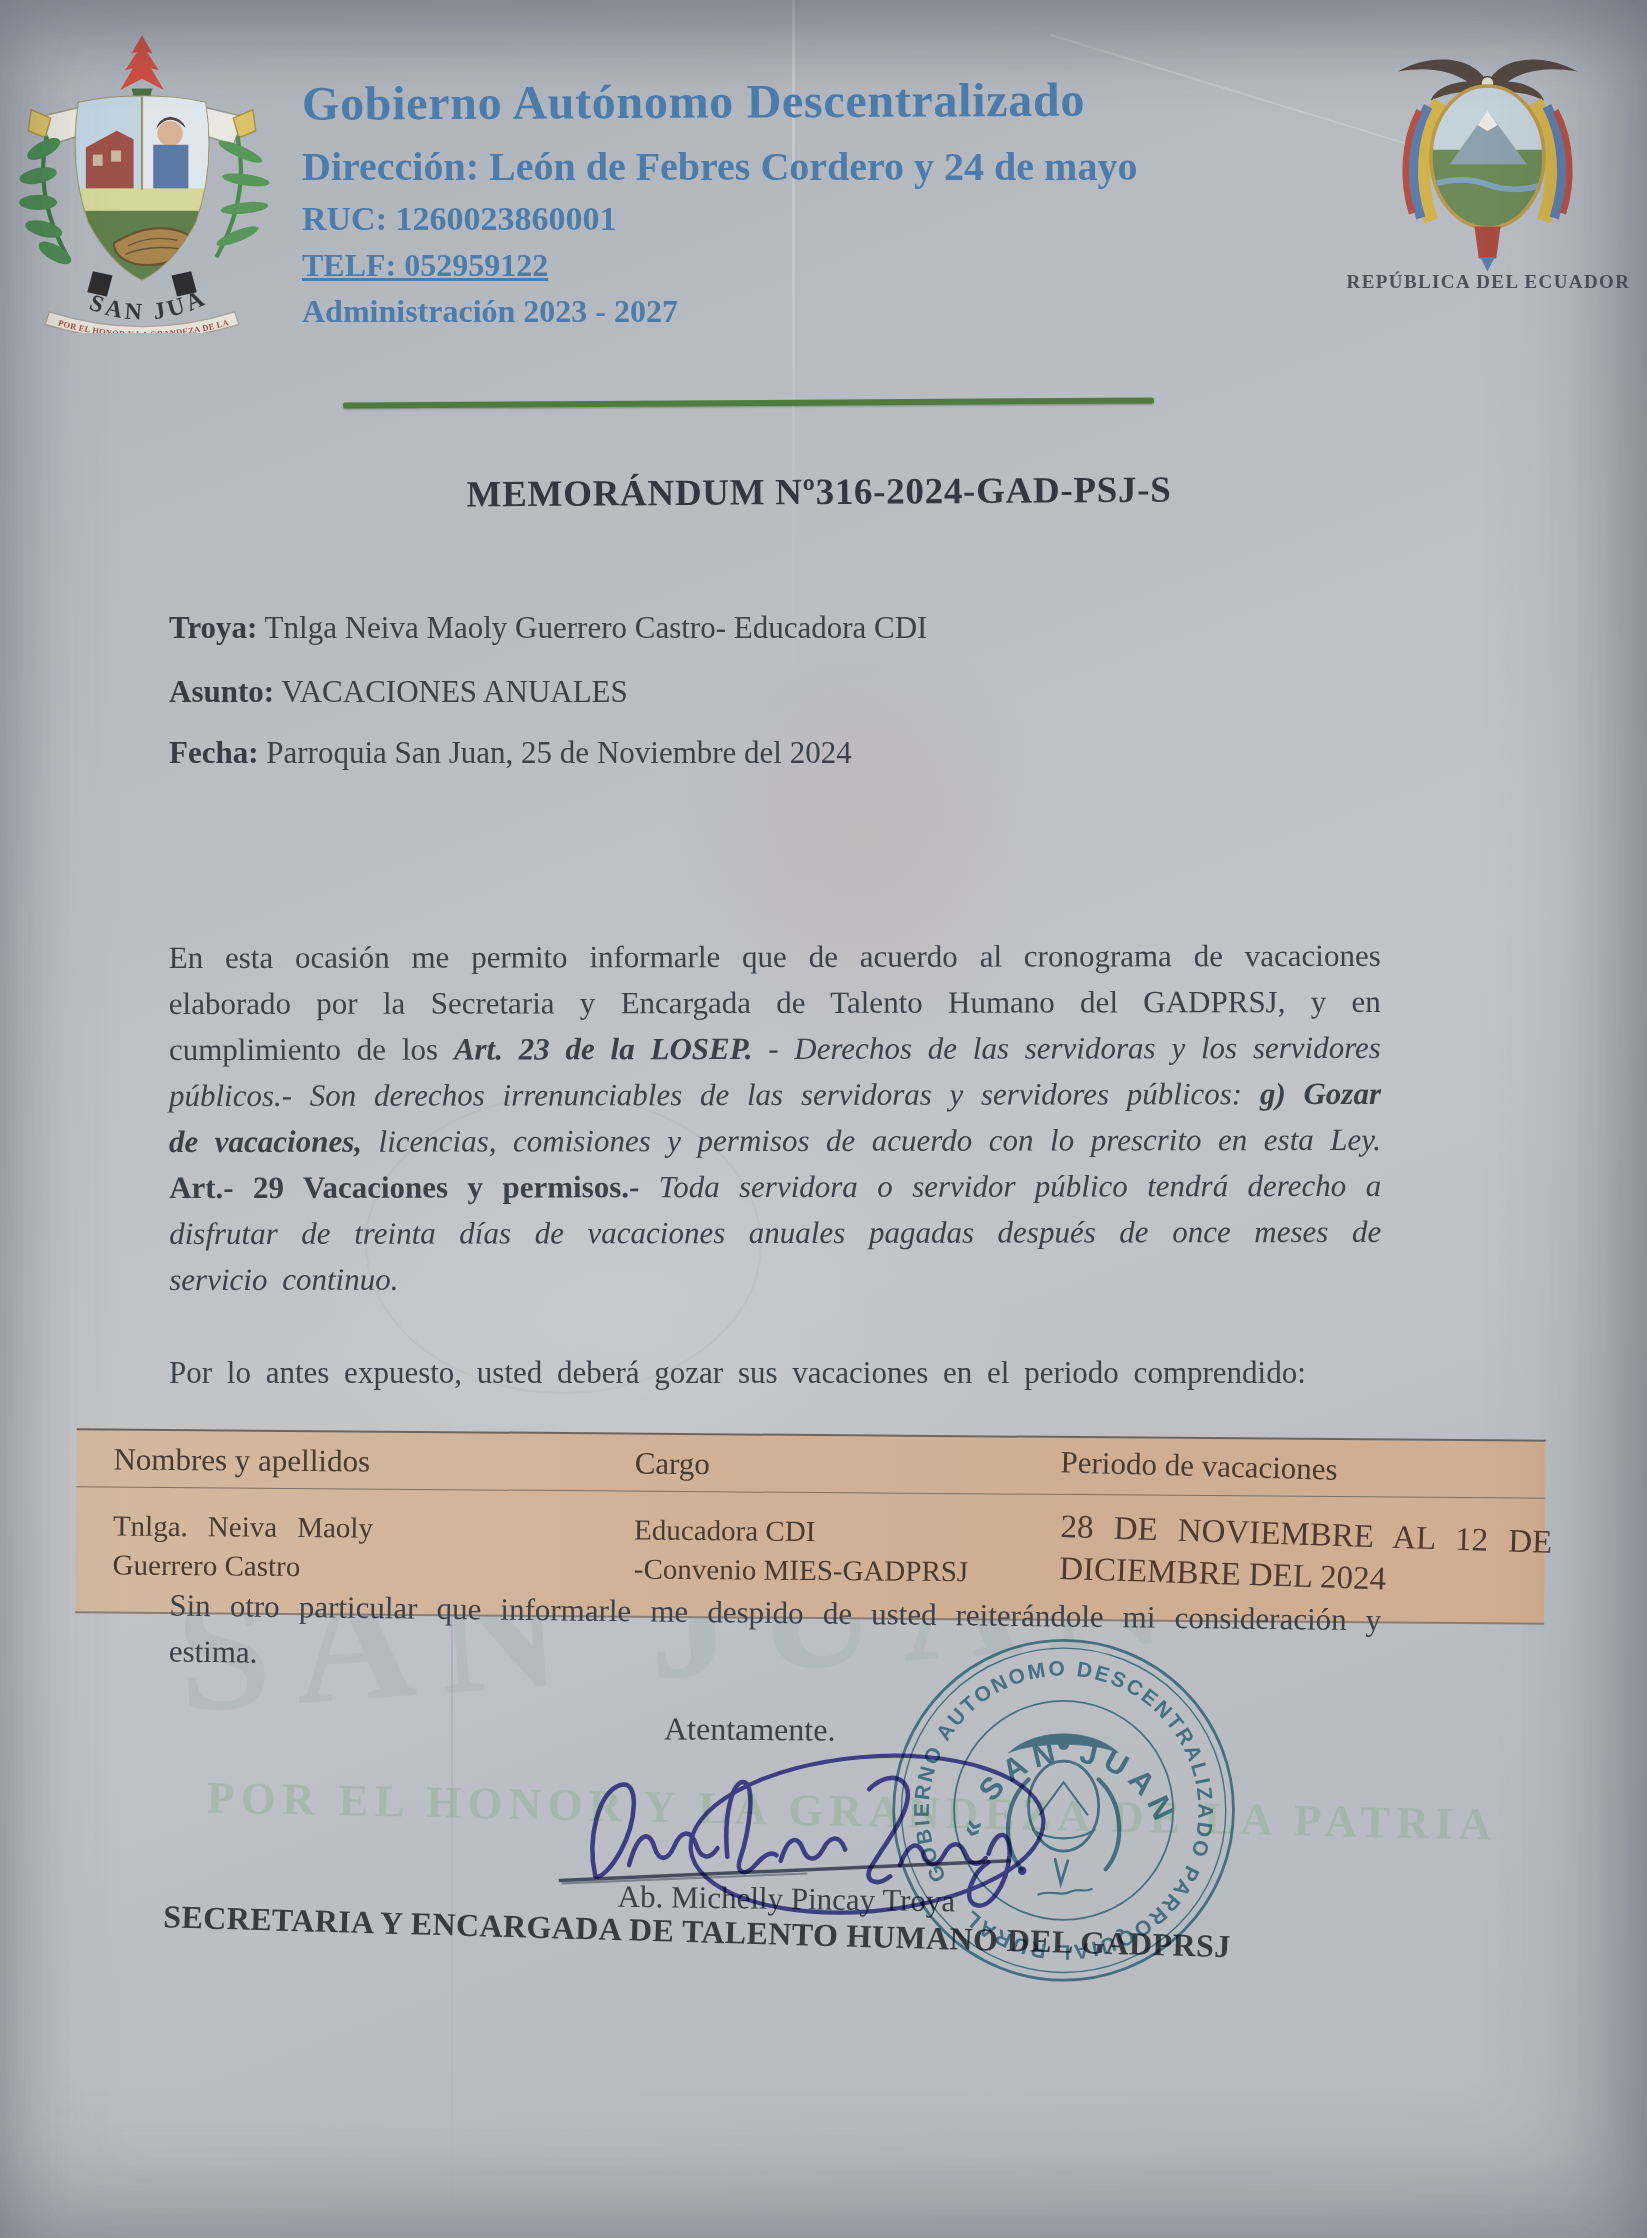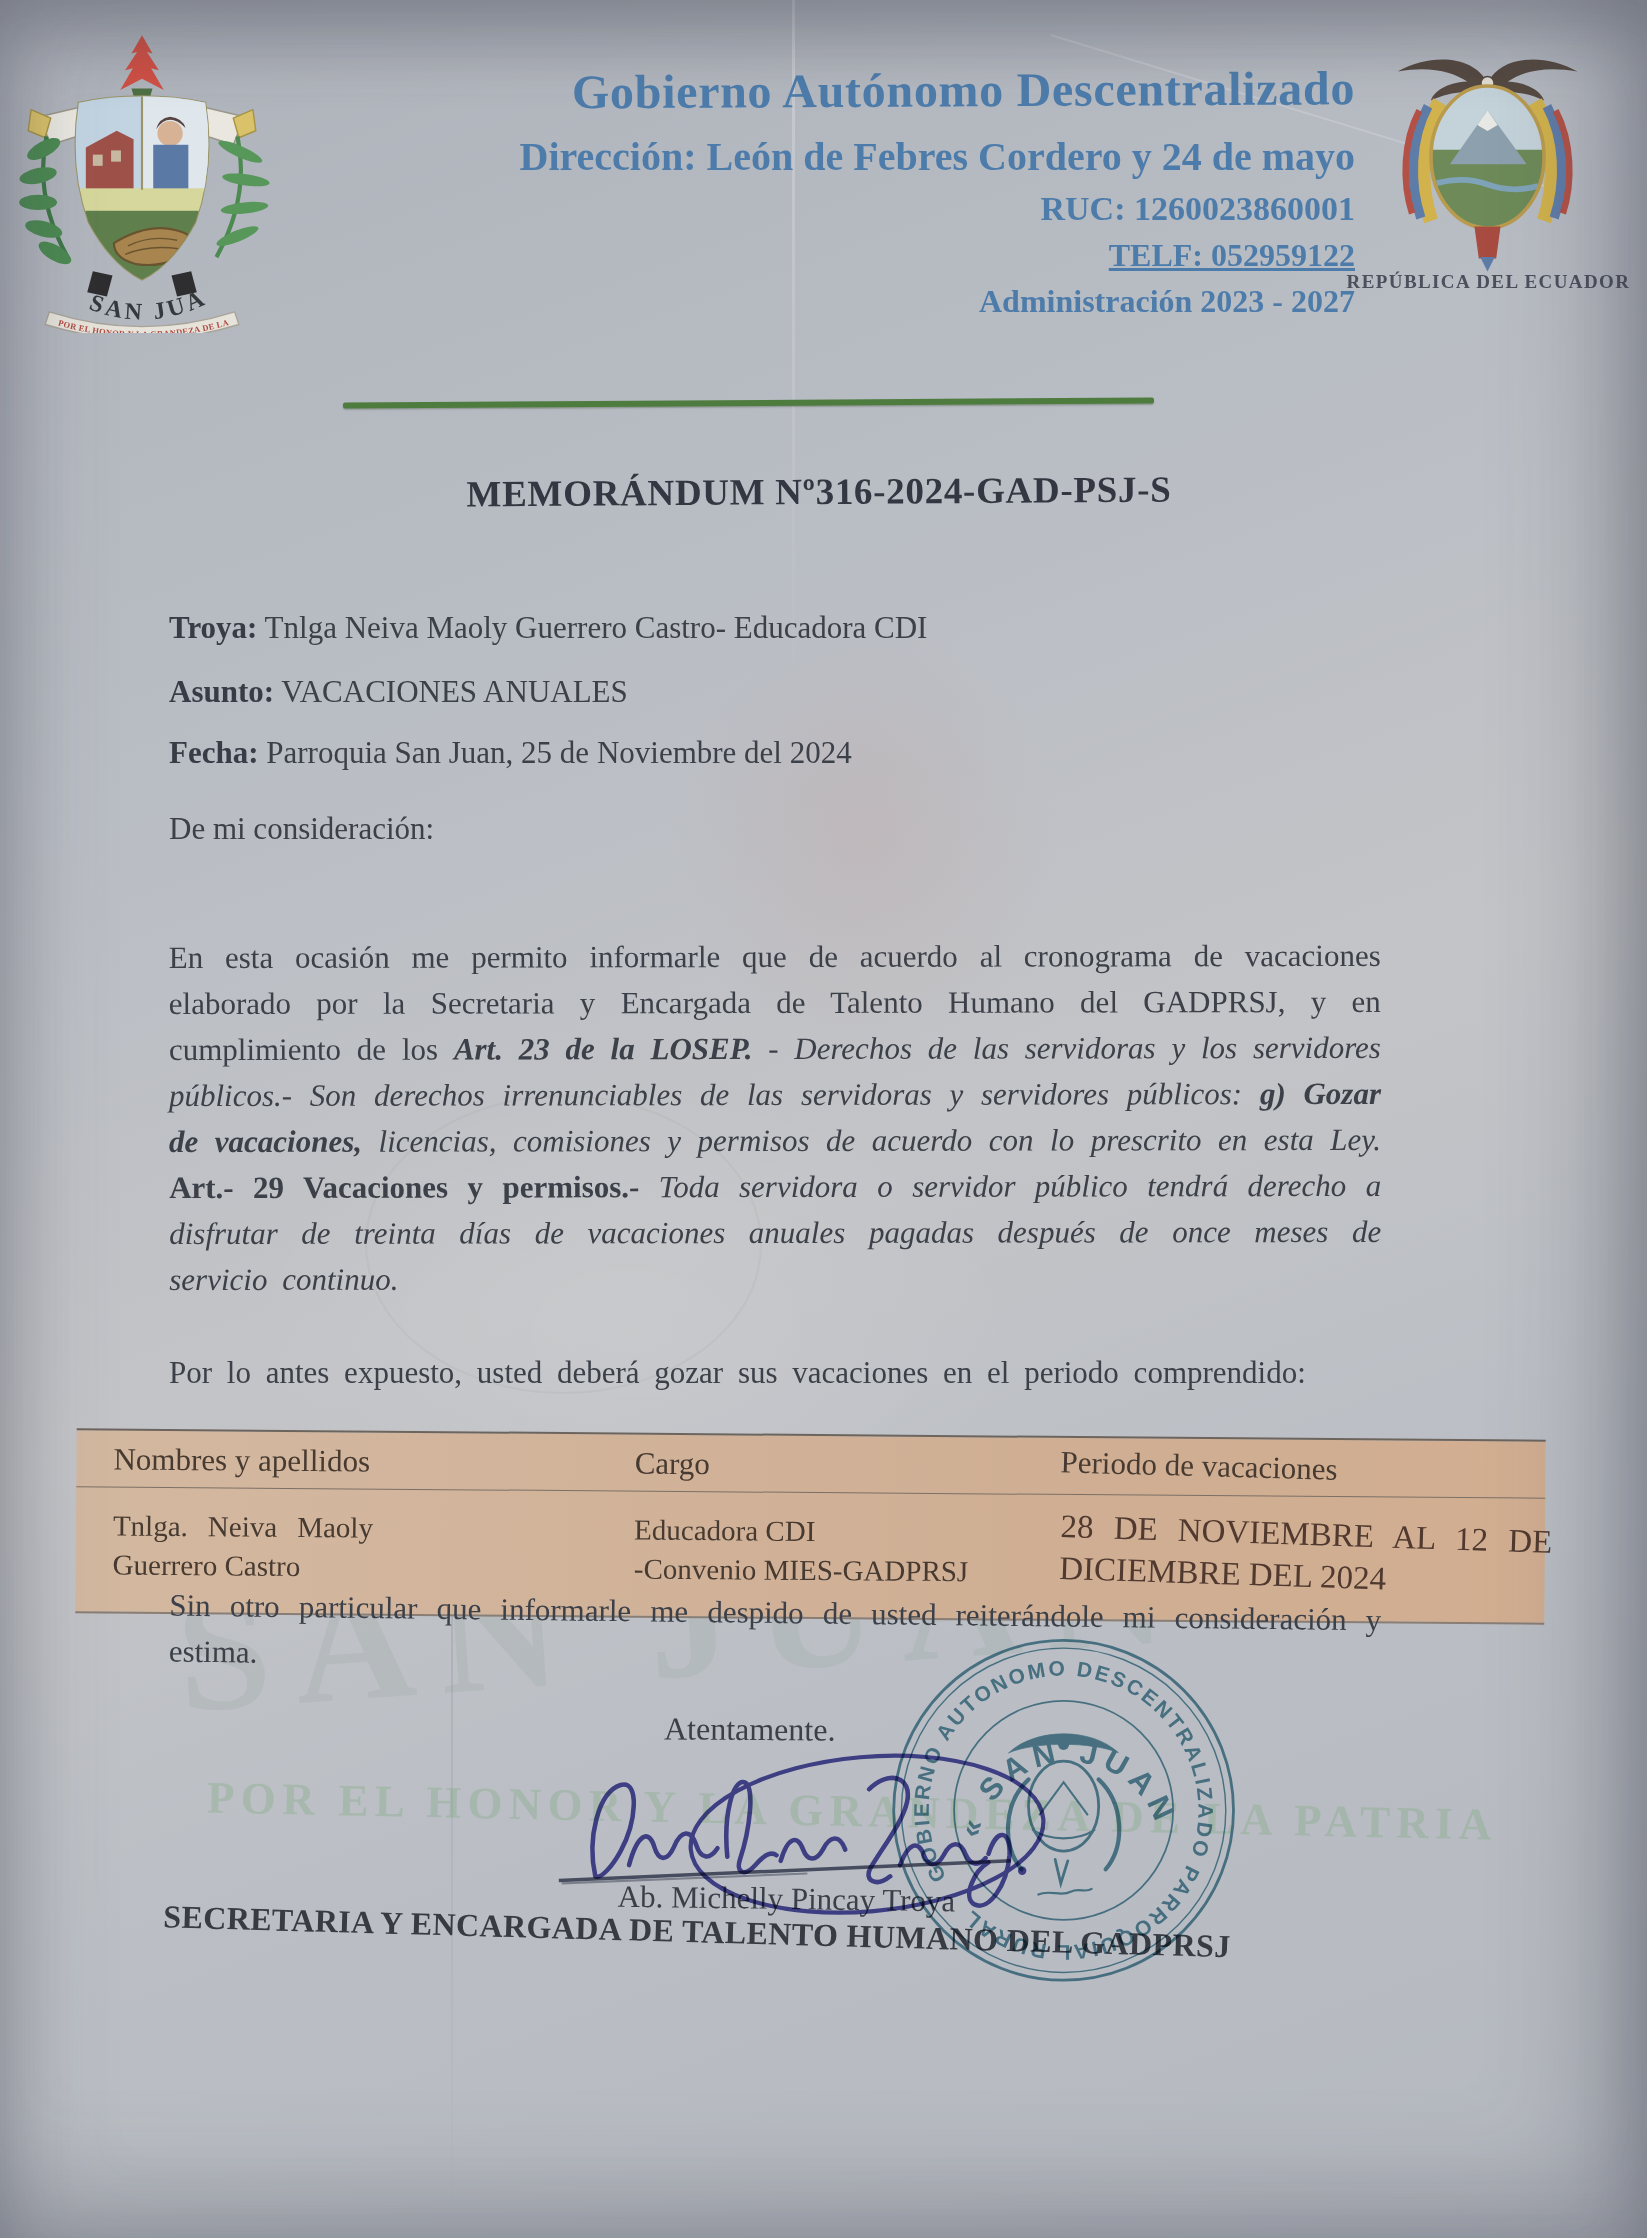"Gobierno Autónomo Descentralizado" .head-center { text-align: right -> left; top: 63px -> 73px }
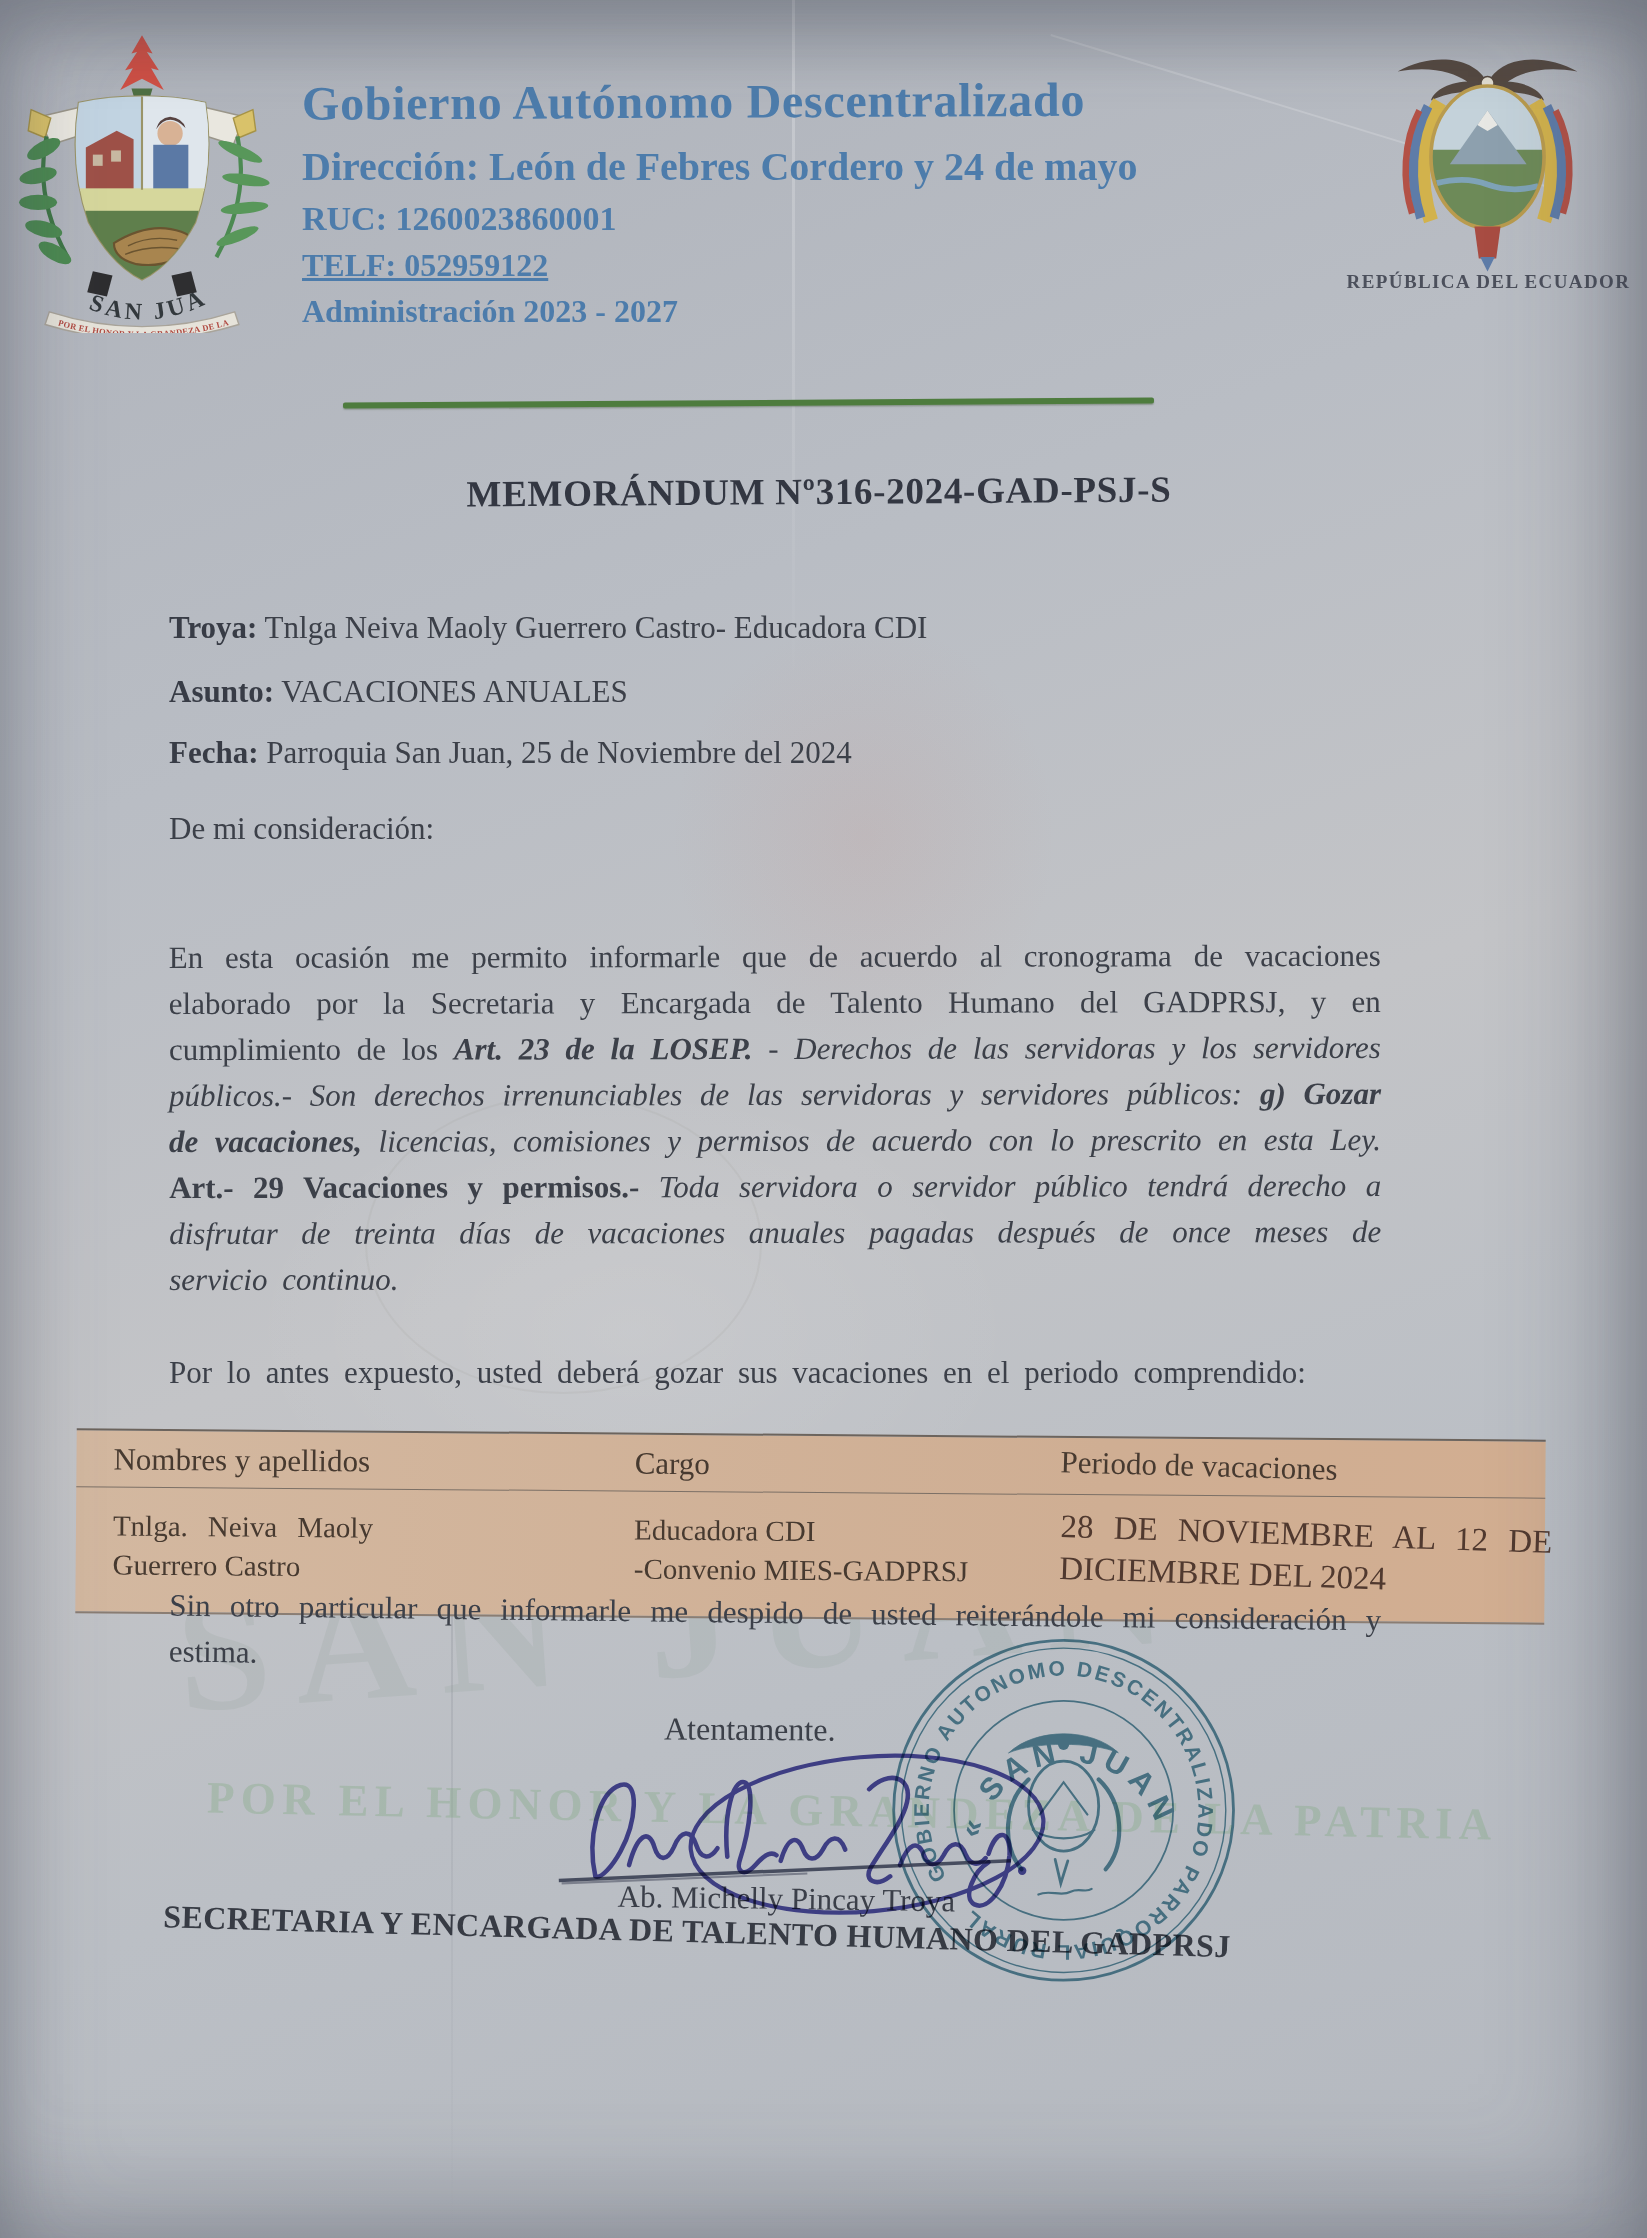"De mi consideración:" div.abs { html: <div>De mi consideración:</div> -> none }
